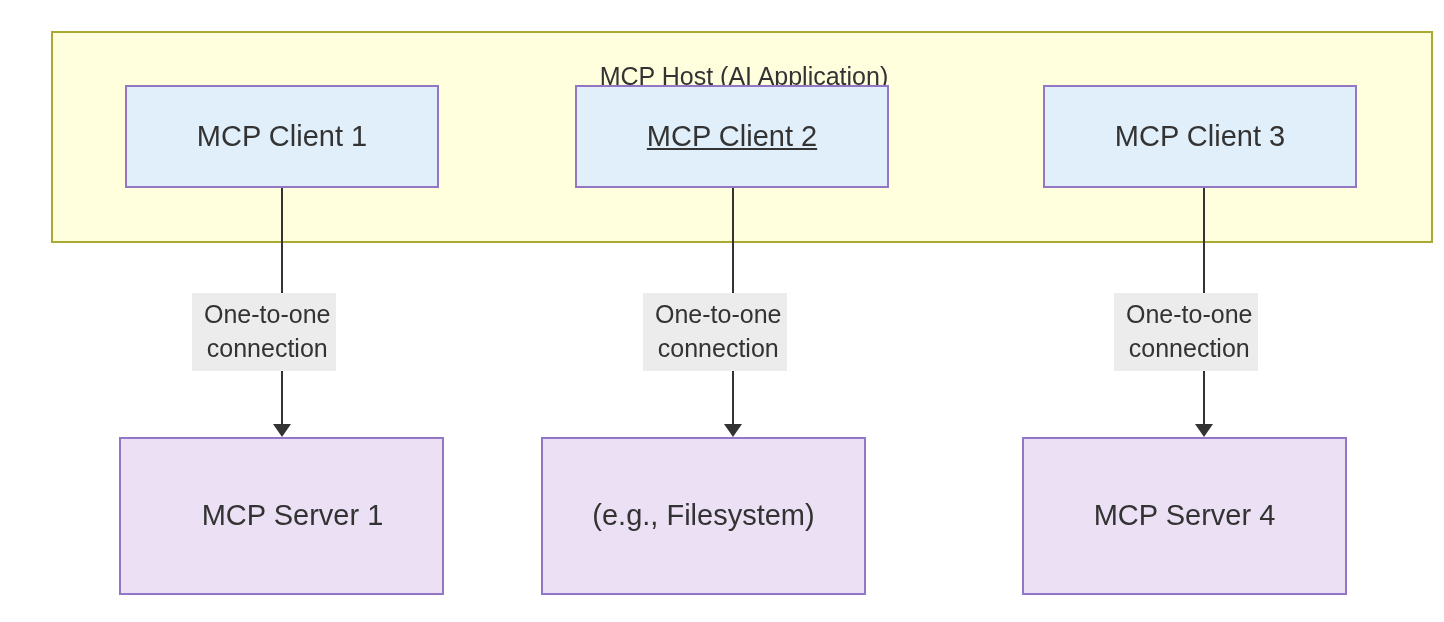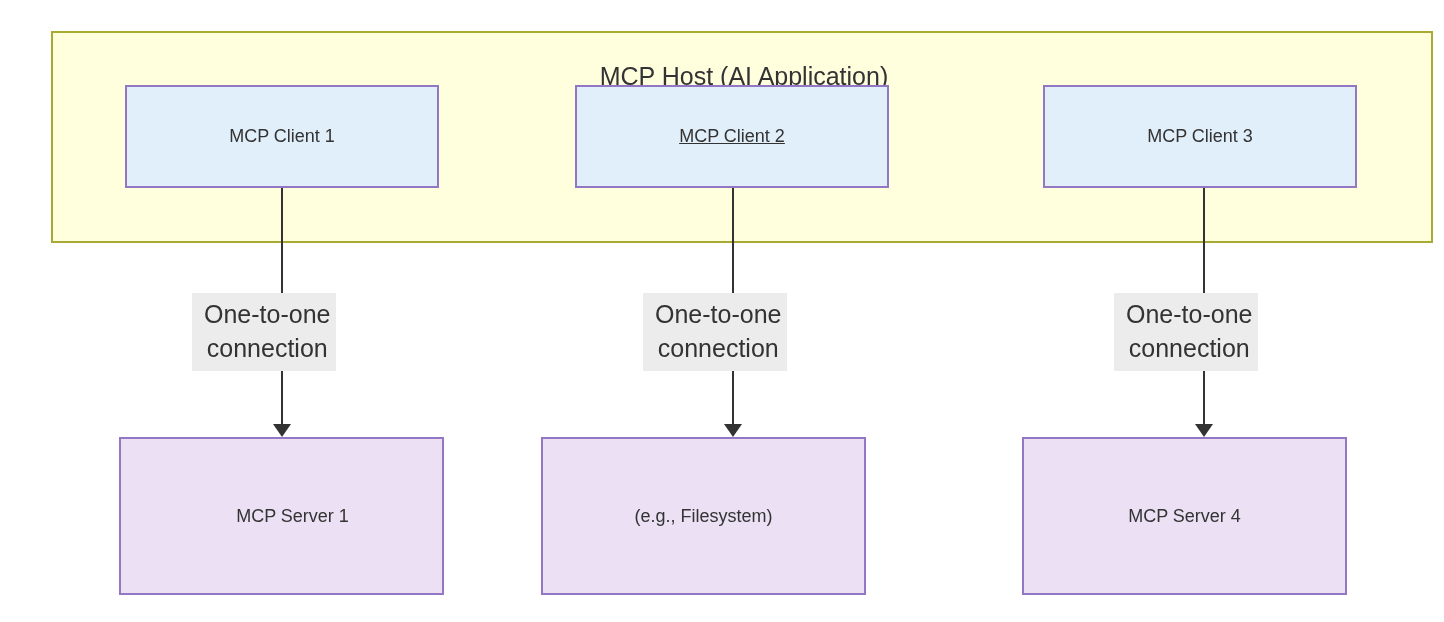"MCP Client 1" .node { font-size: 18px -> 29px }
